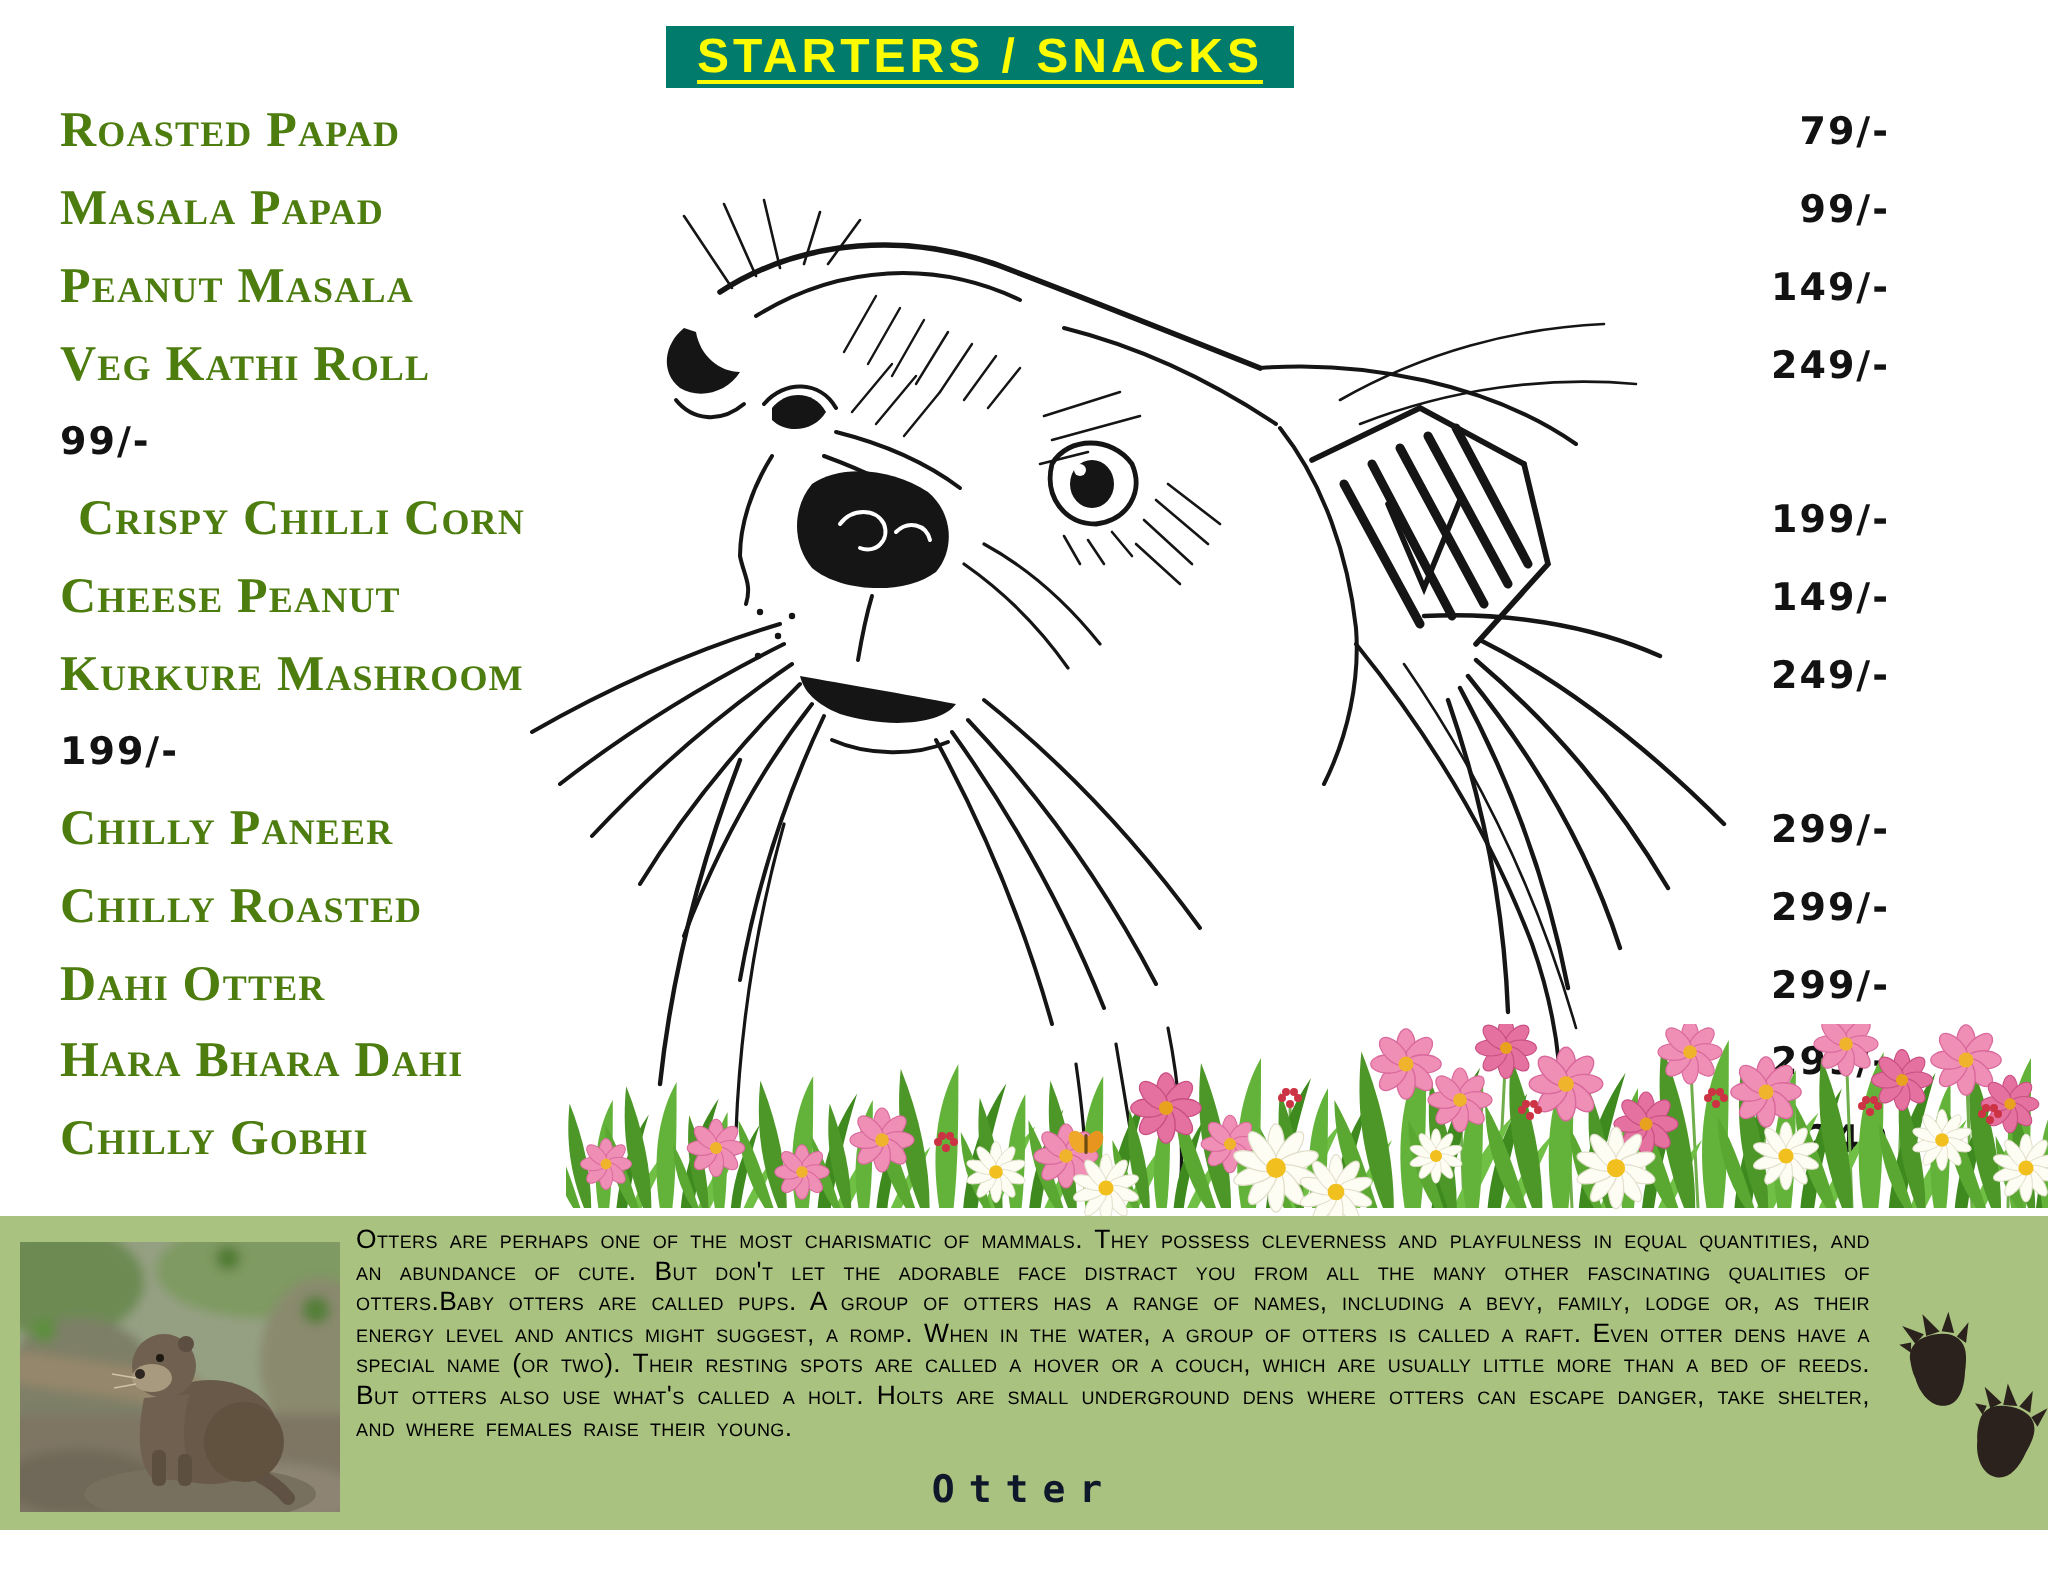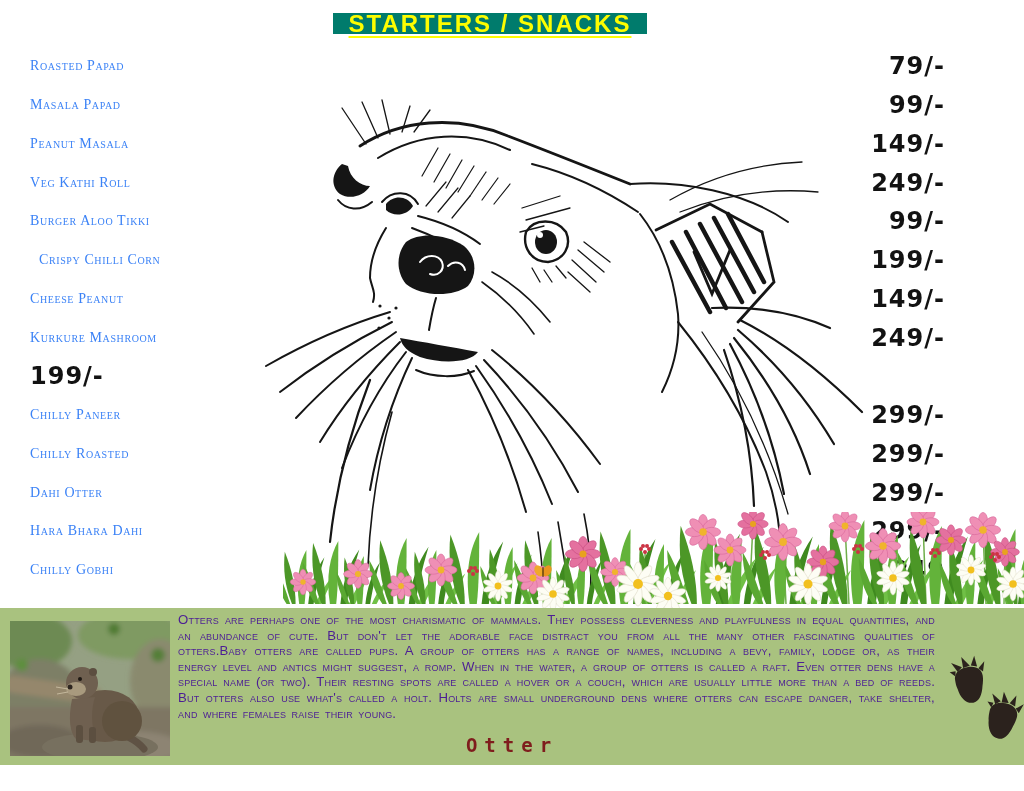"STARTERS / SNACKS" .title-bar { height: 21px -> 31px }
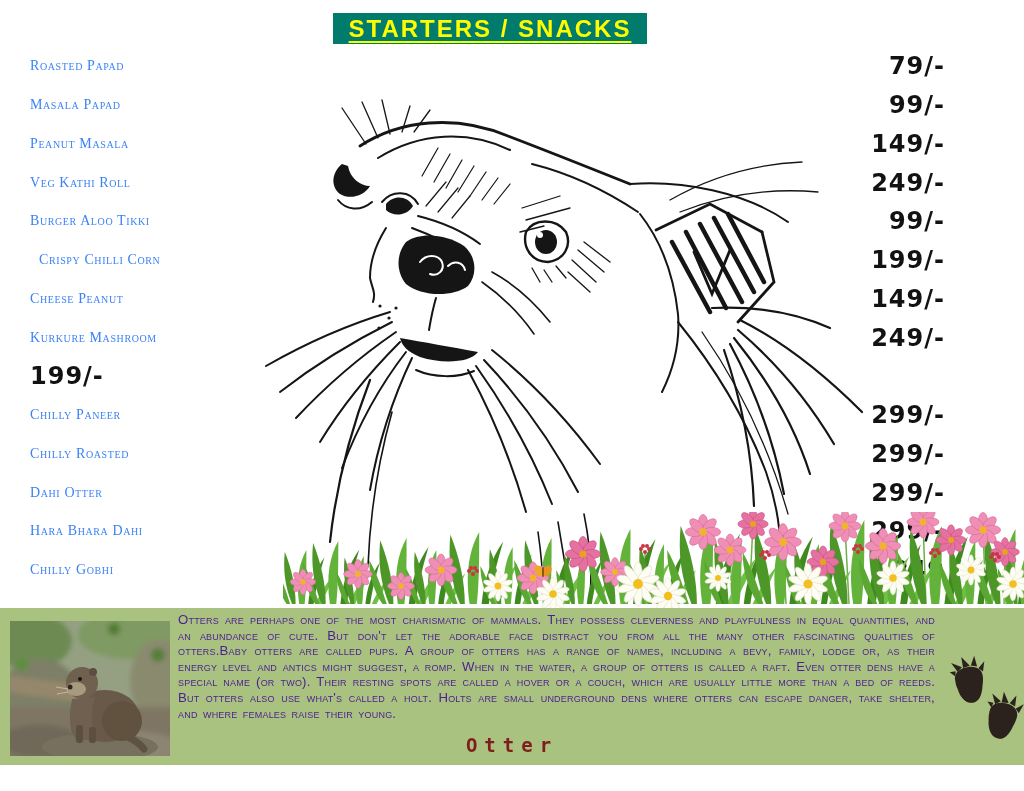"Roasted Papad" .item { color: #3b82f6 -> #4d7c0f; font-size: 14px -> 25px; font-weight: normal -> bold }
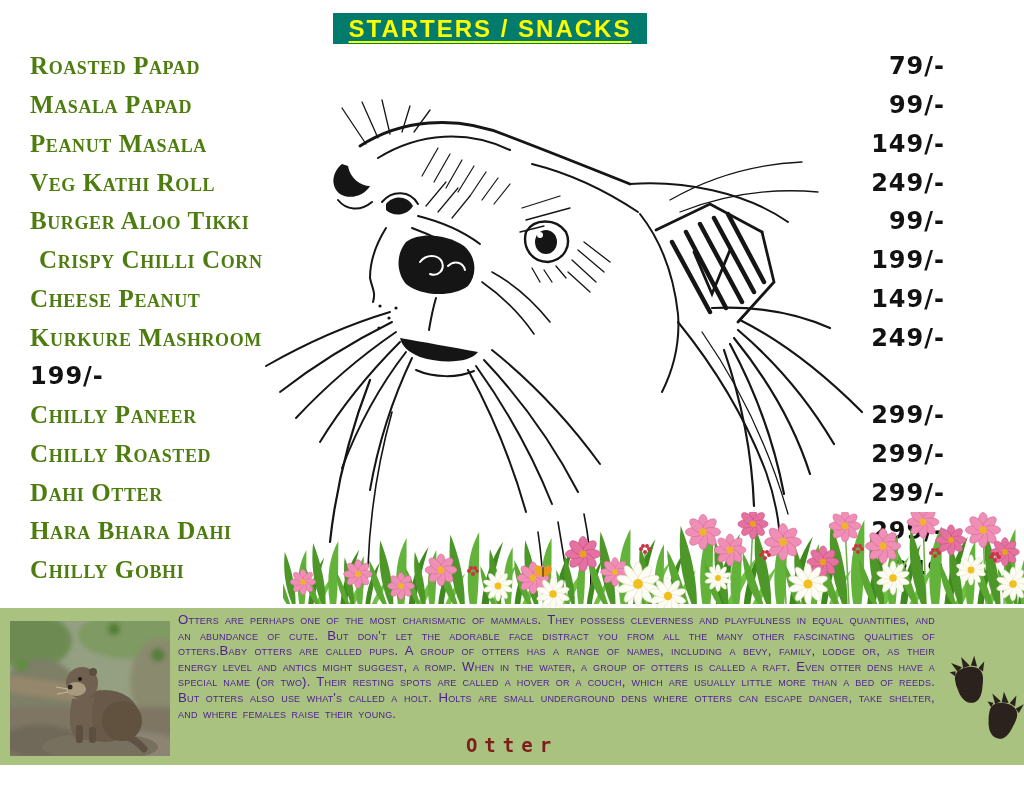"79/-" .price { font-size: 24px -> 19px }
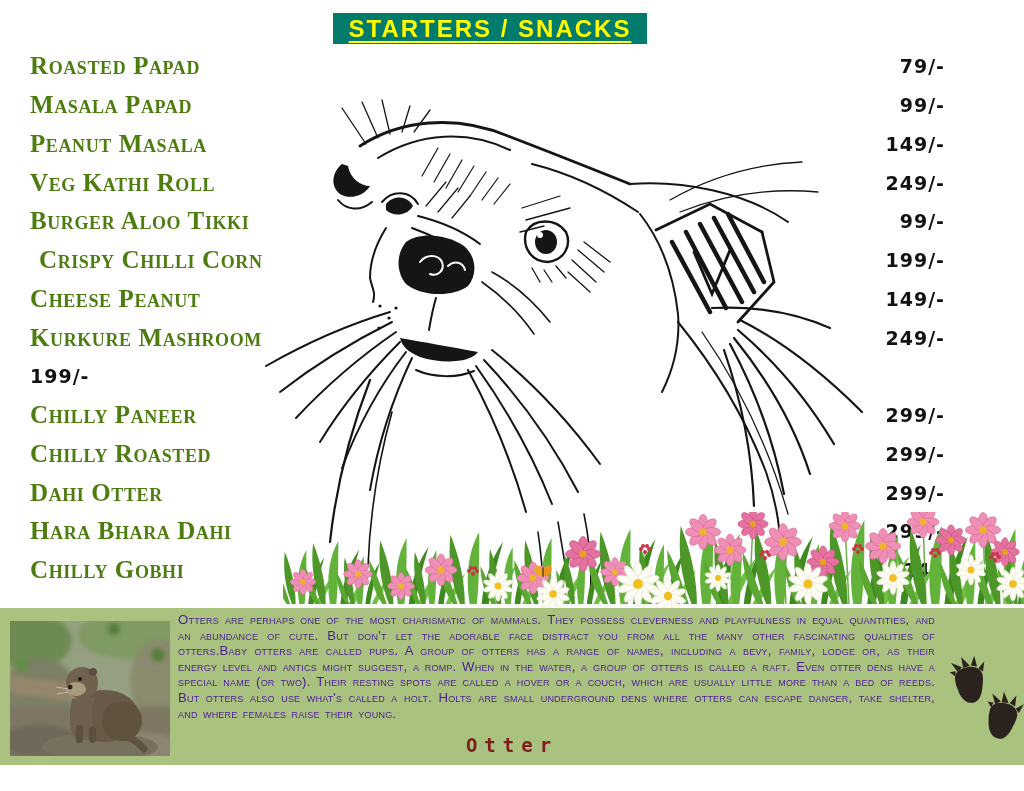"Burger Aloo Tikki" span.item { html: <span>Burger Aloo Tikki</span> -> none }
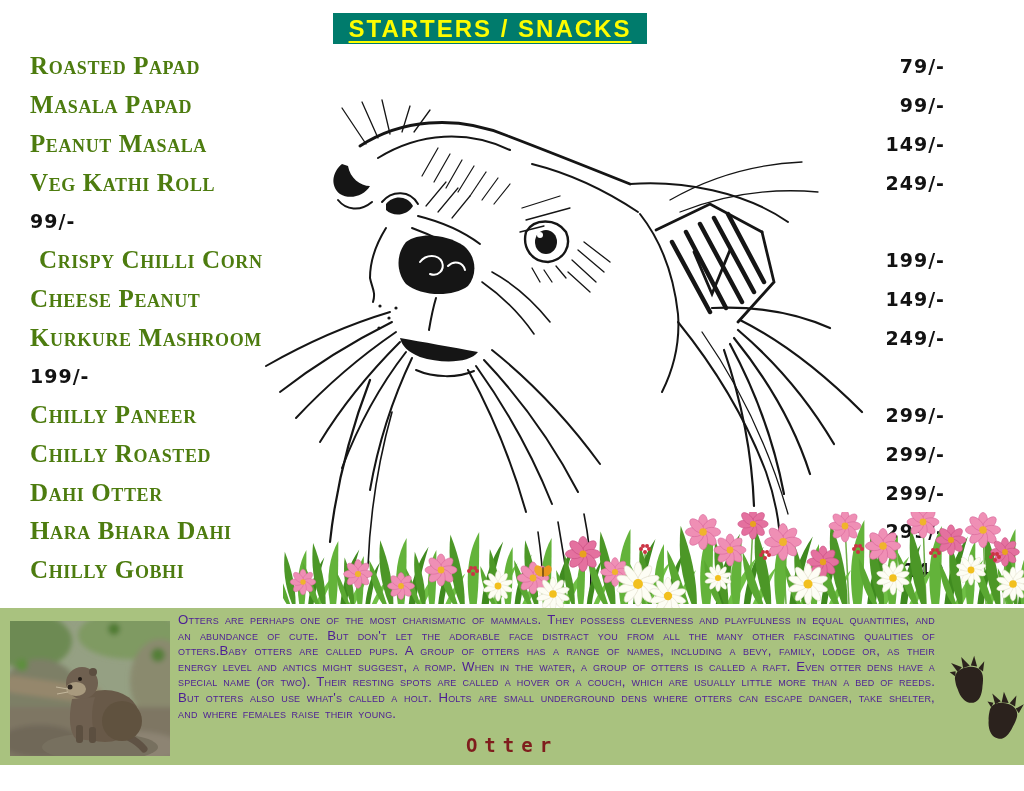"Otters are perhaps one of" .desc { color: #4c1d95 -> #000000 }
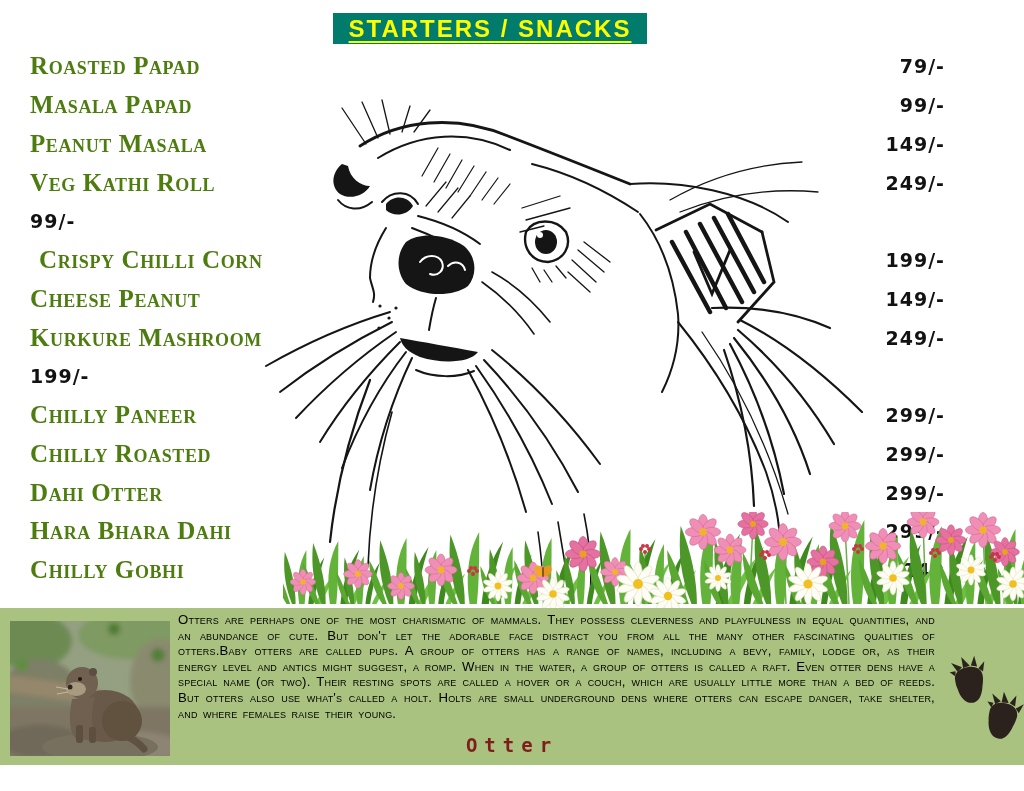"Otter" .caption { color: #7f1d1d -> #0f172a }
